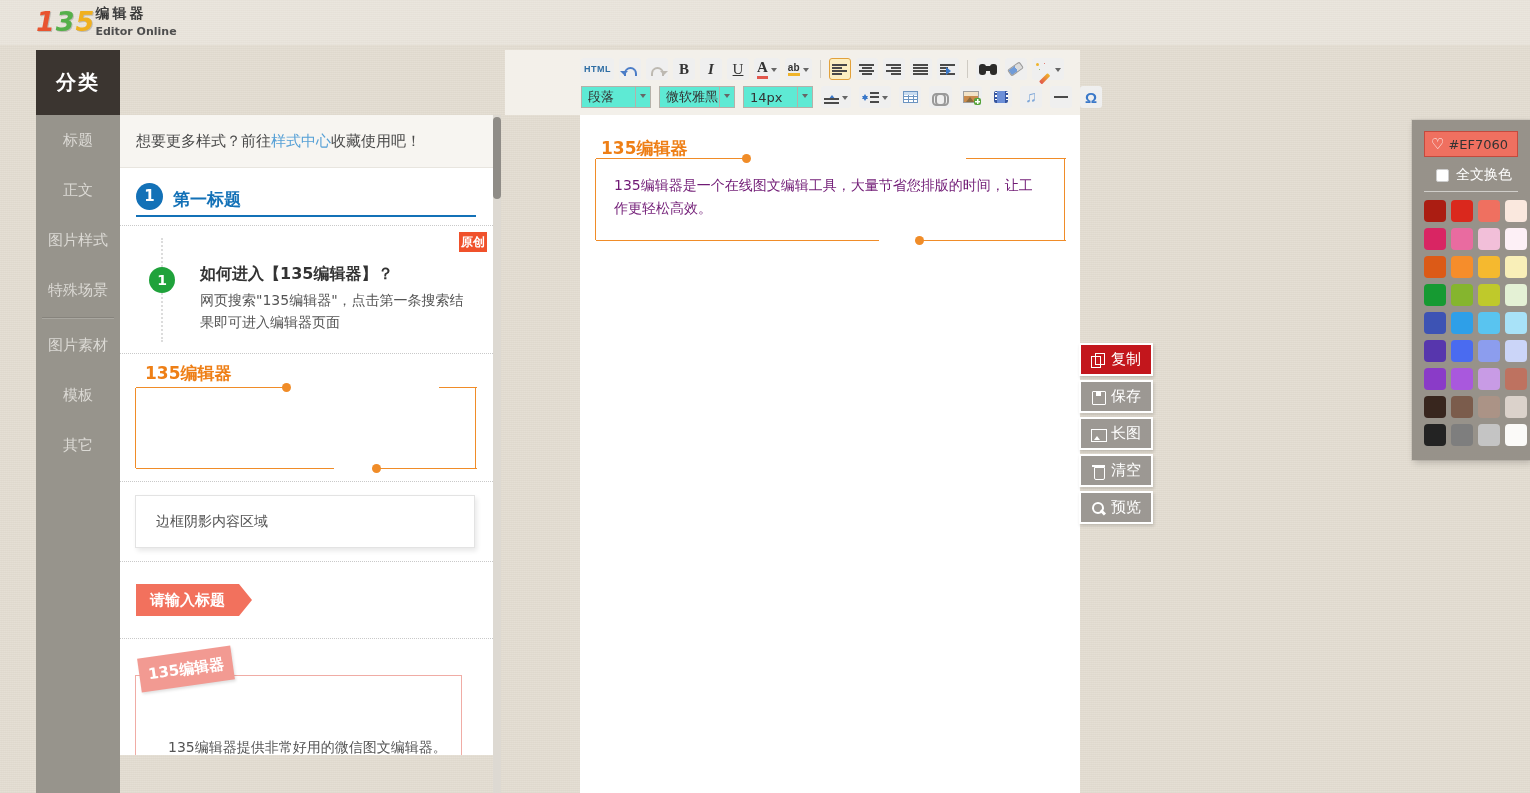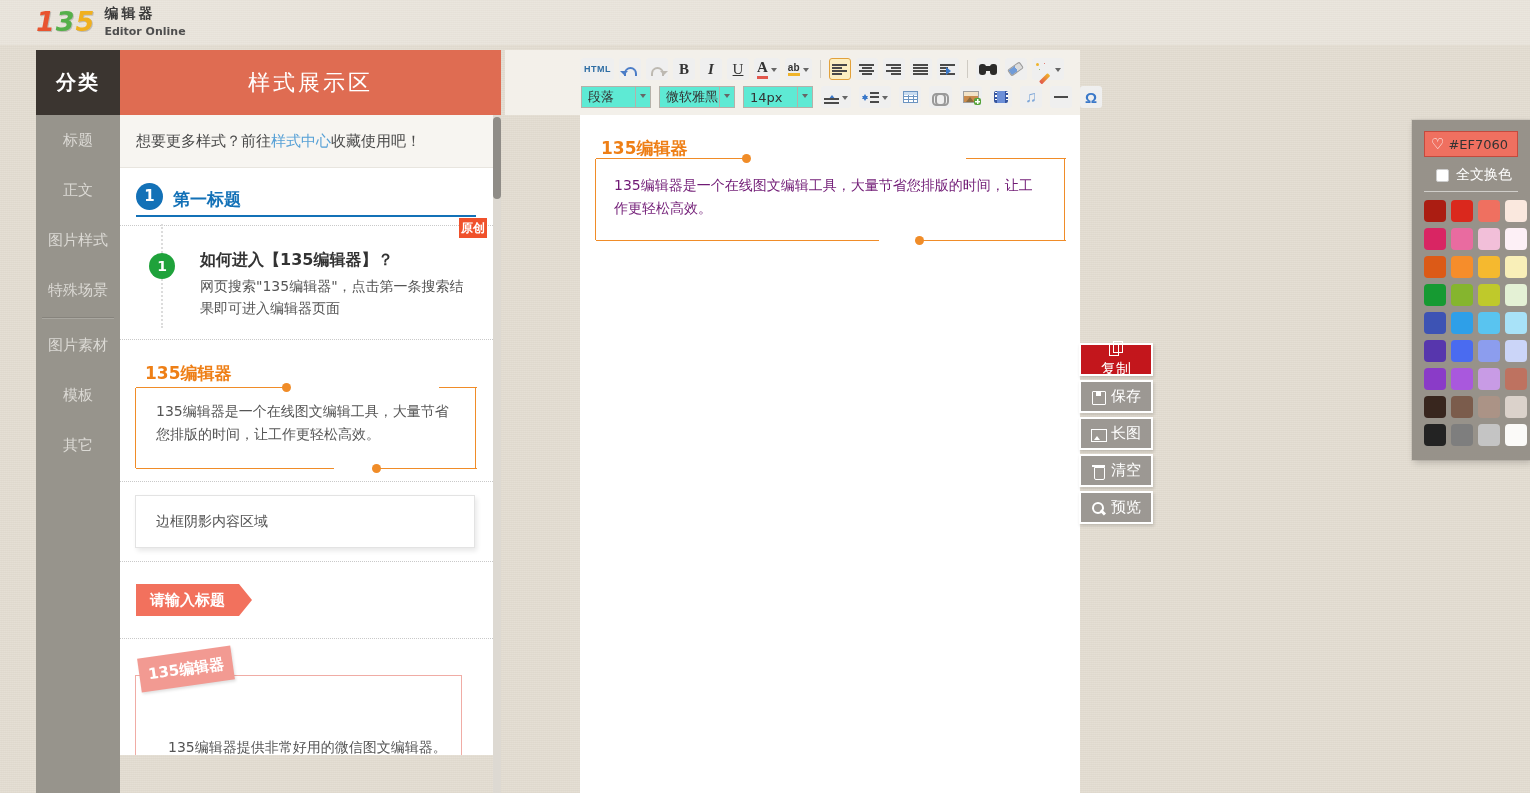"135" .logo { gap: 9px -> none }
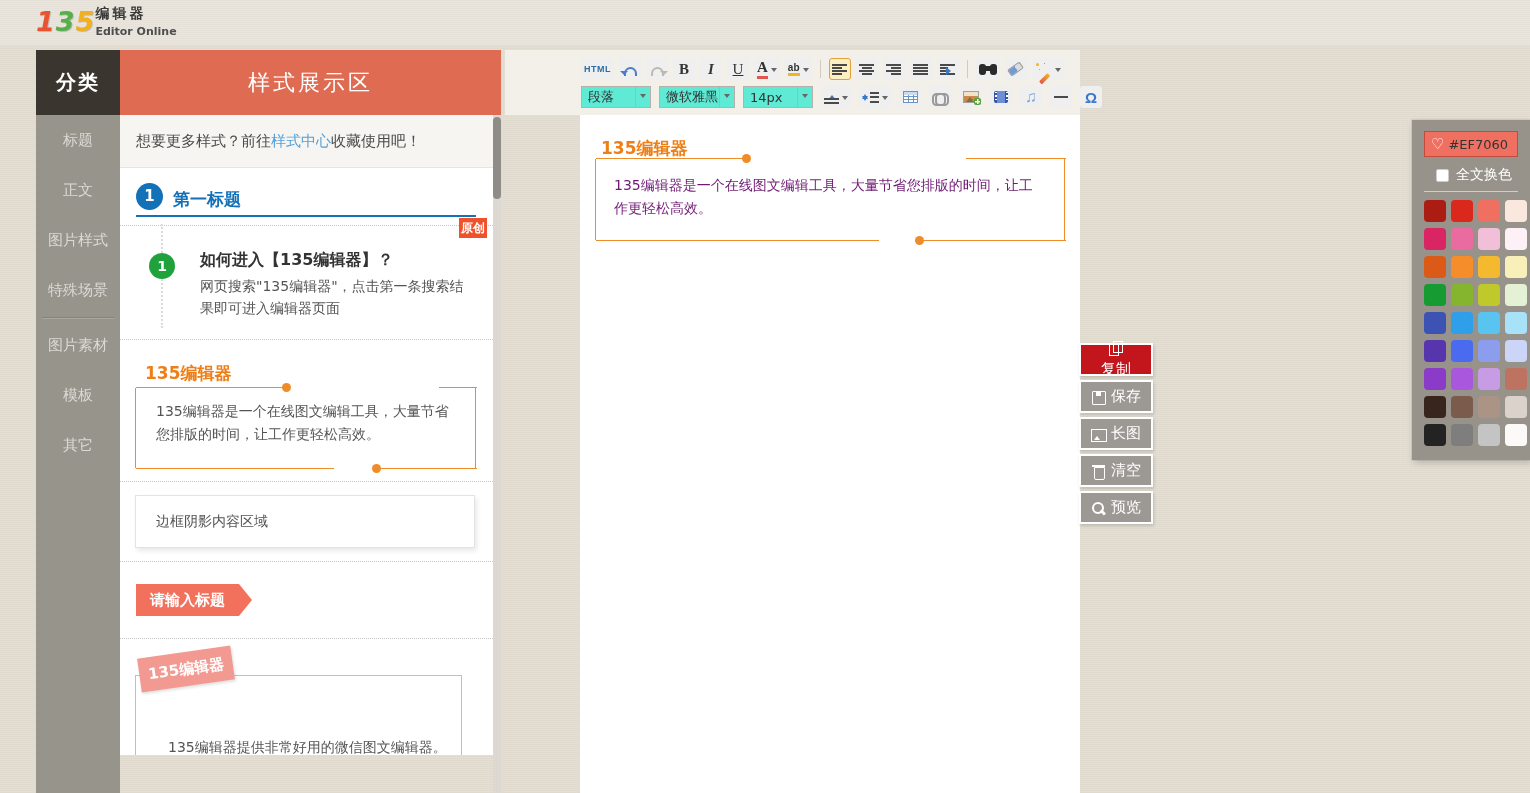"样式展示区" div.panel-head { html: <div>样式展示区</div> -> none }
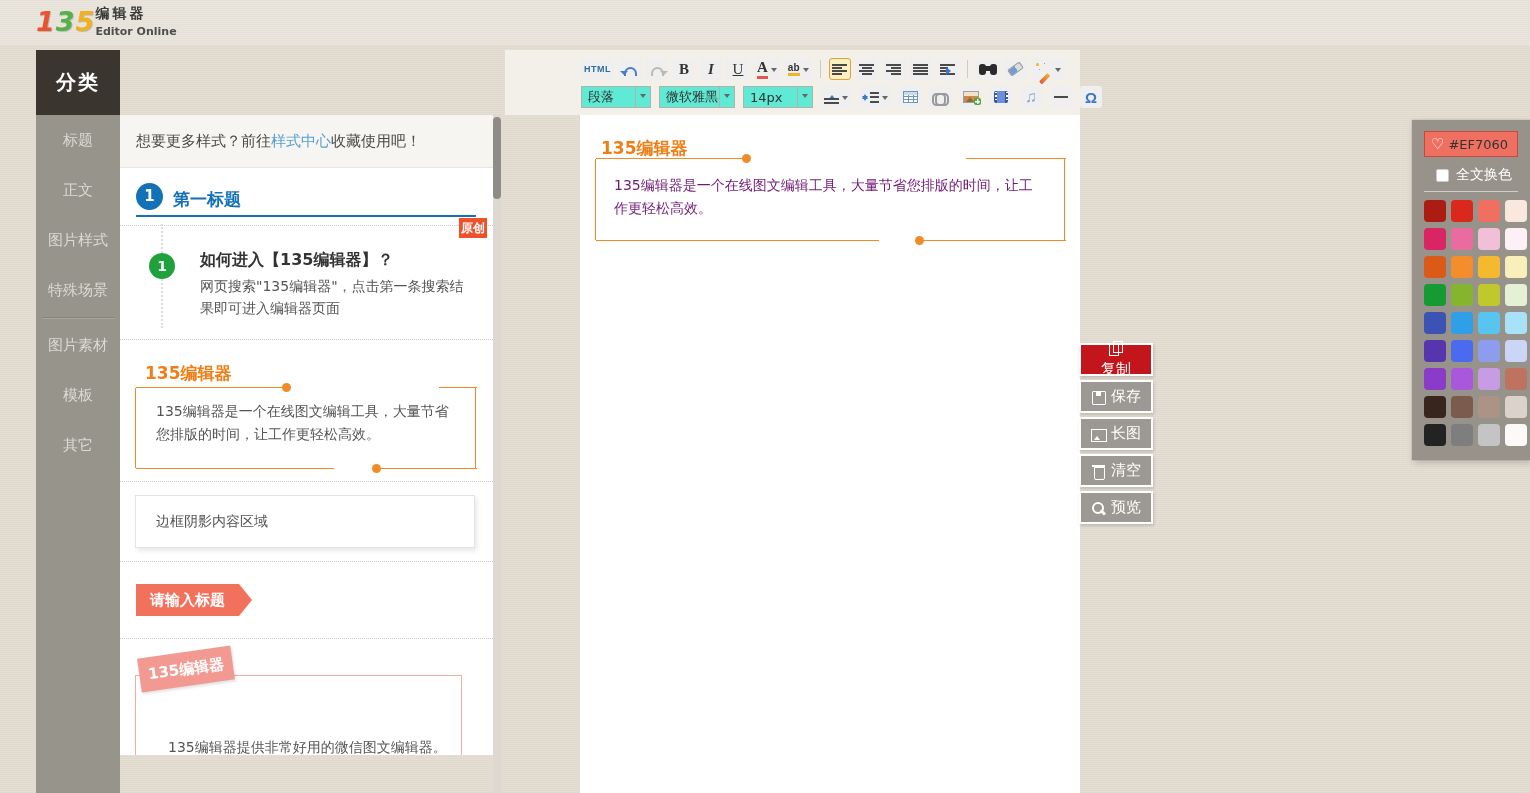"原创" .sec2 { top: 97px -> 111px }
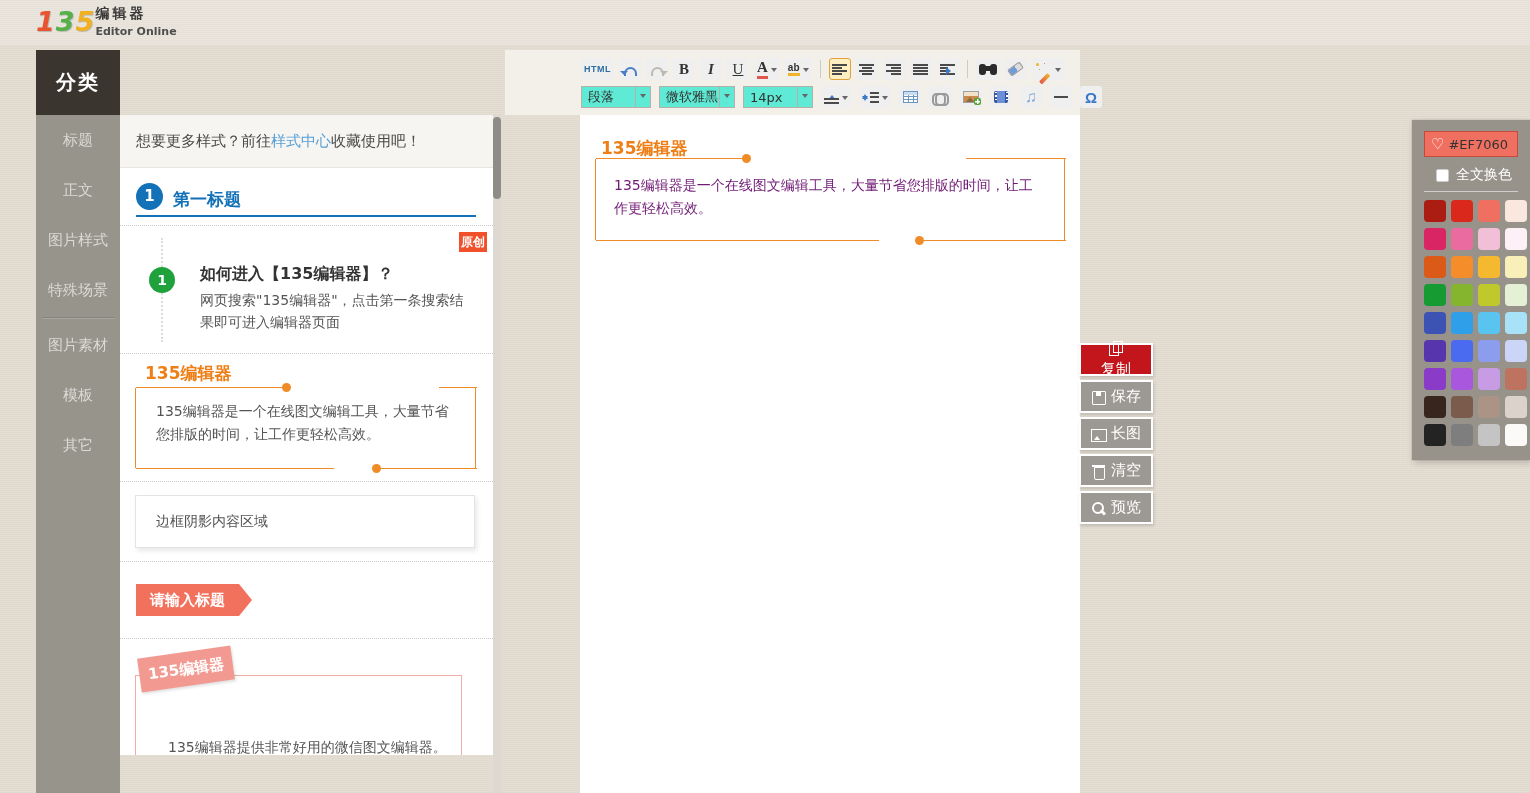"复制" .act-btn.primary { flex-direction: column -> none }
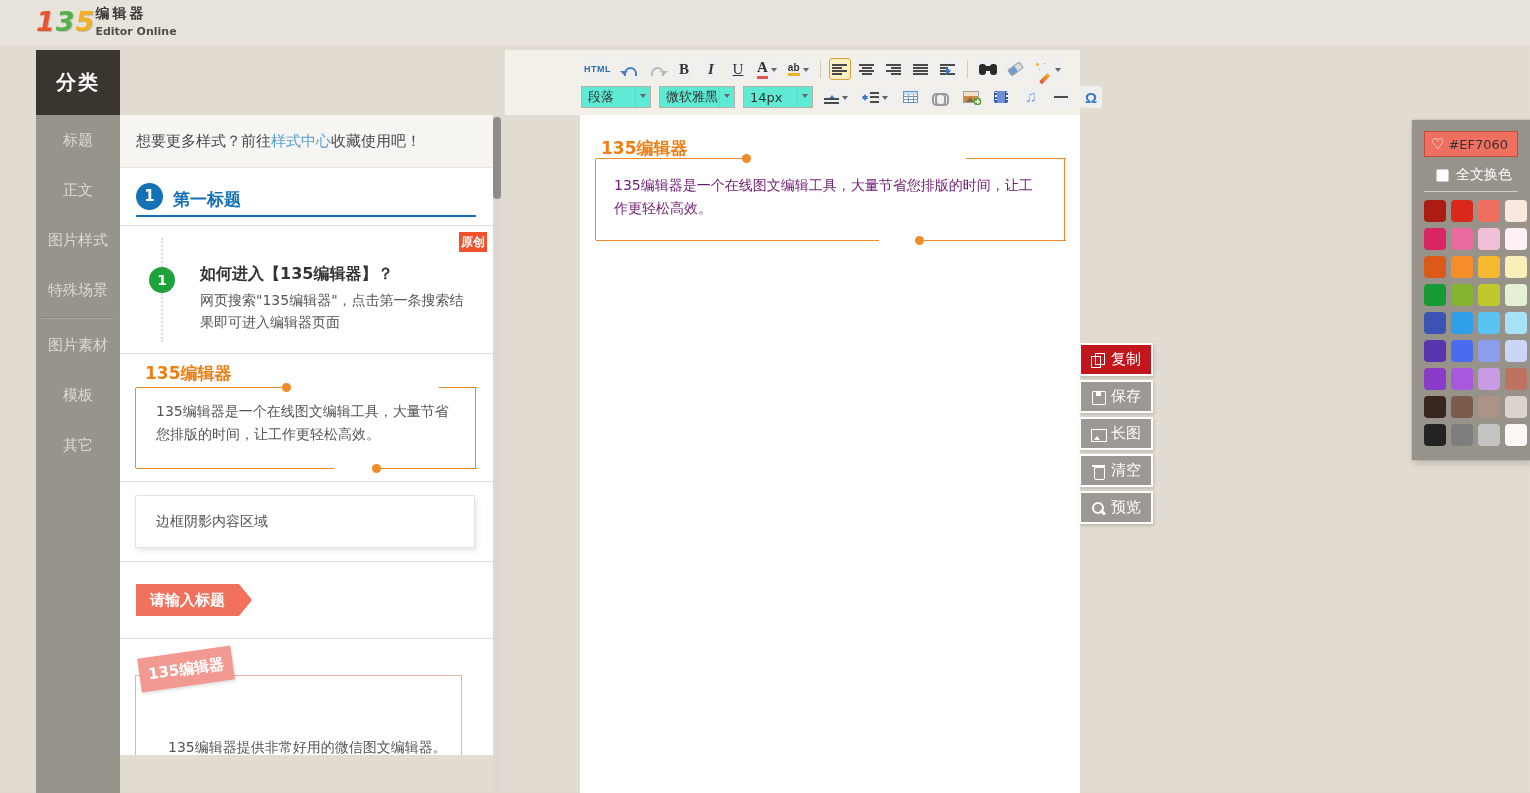"135编辑器是一个在线图文编辑工具，大量节省" div.btext { html: <div>135编辑器是一个在线图文编辑工具，大量节省 您排版的时间，让工作更轻松高效。</div> -> none }
